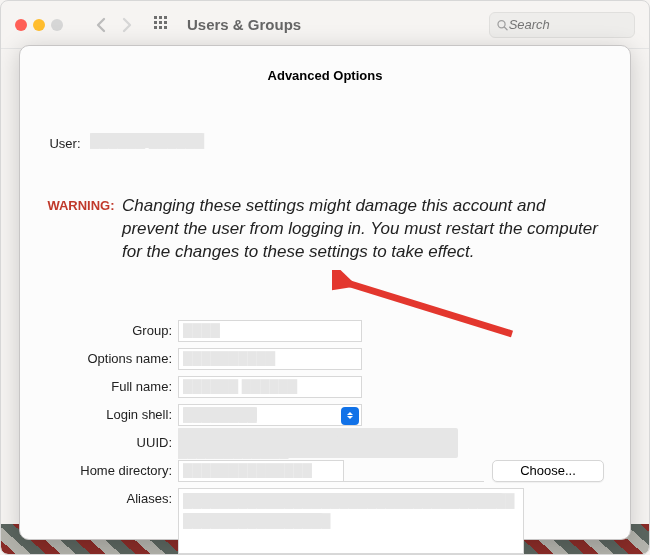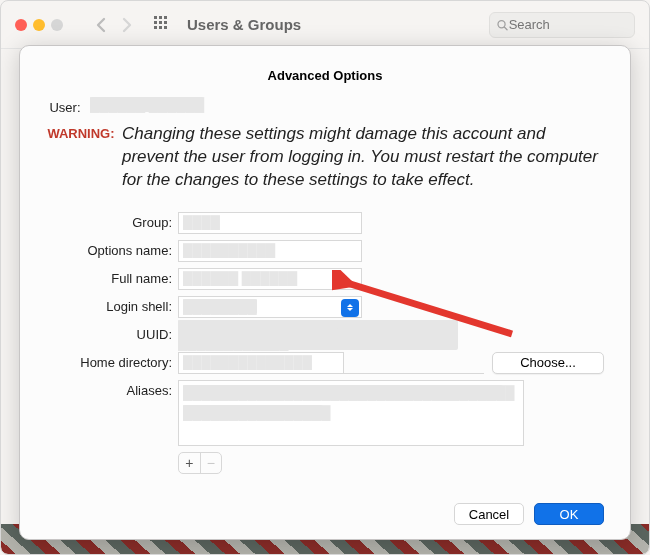"Search" .search-wrap input { font-style: none -> italic }
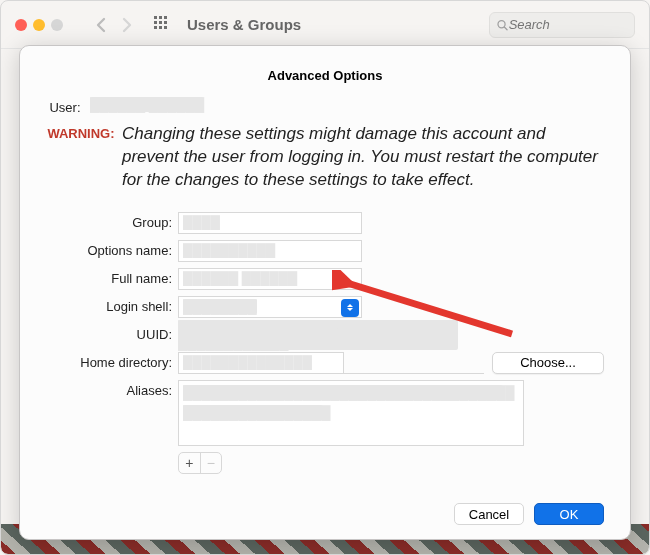"Advanced Options" .dialog { gap: none -> 36px }
